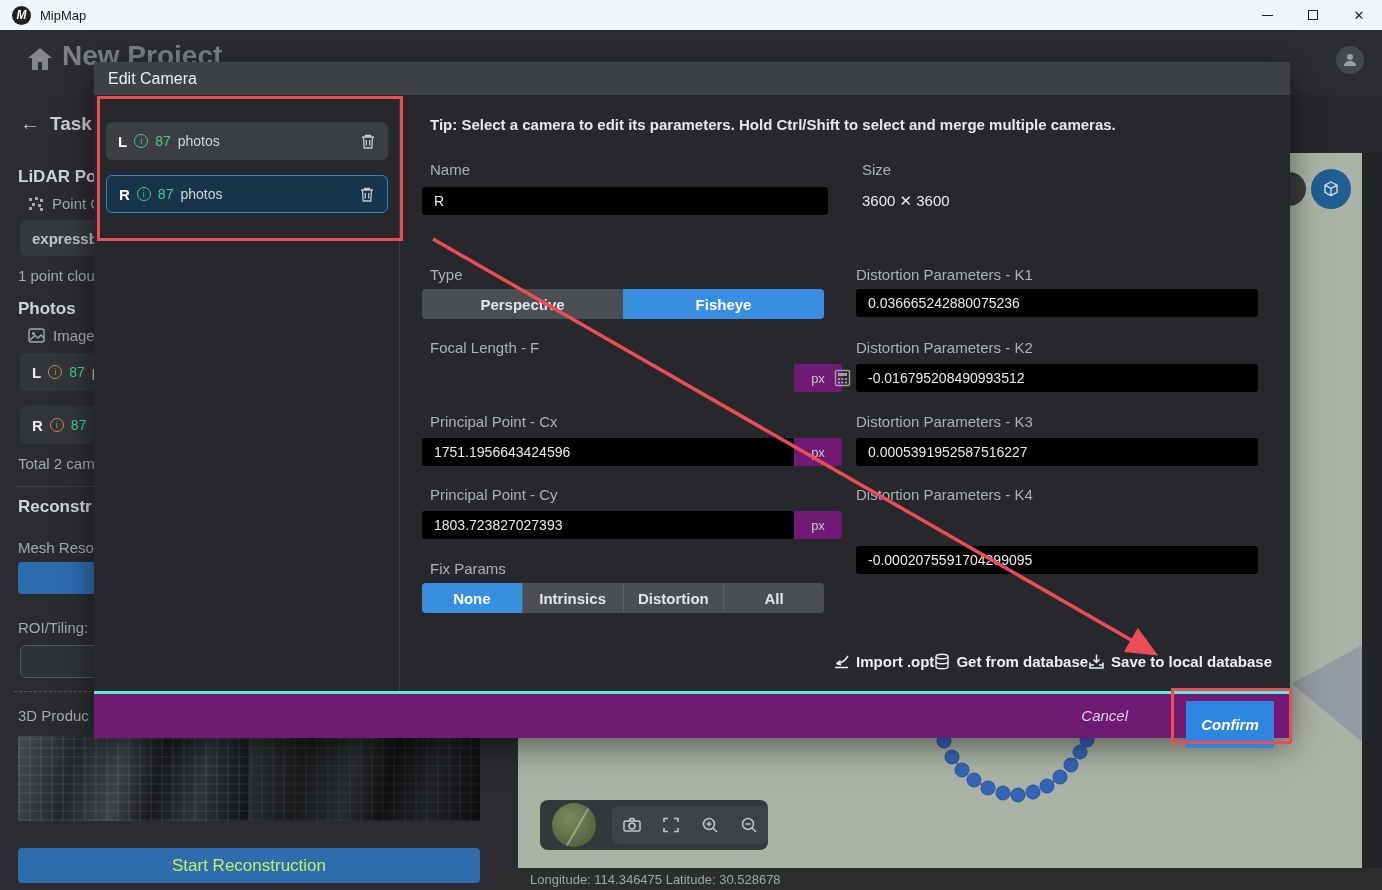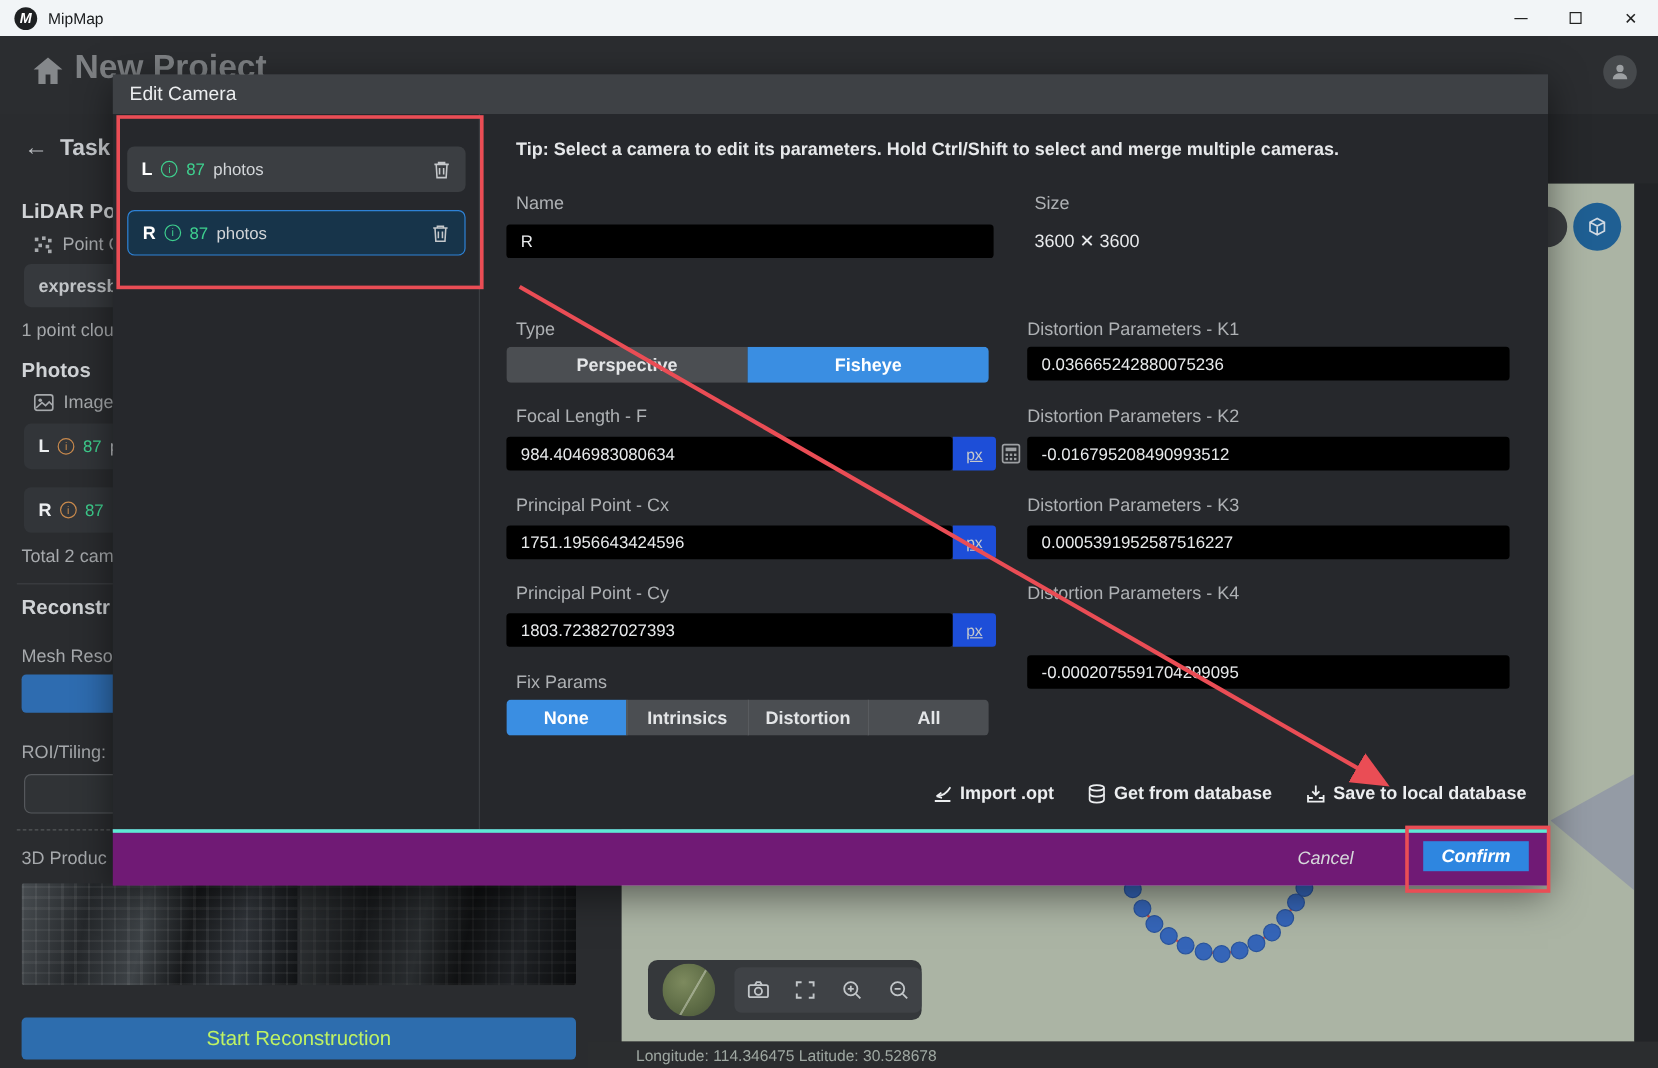"984.4046983080634" div.f-input { html: <div>984.4046983080634</div> -> none }
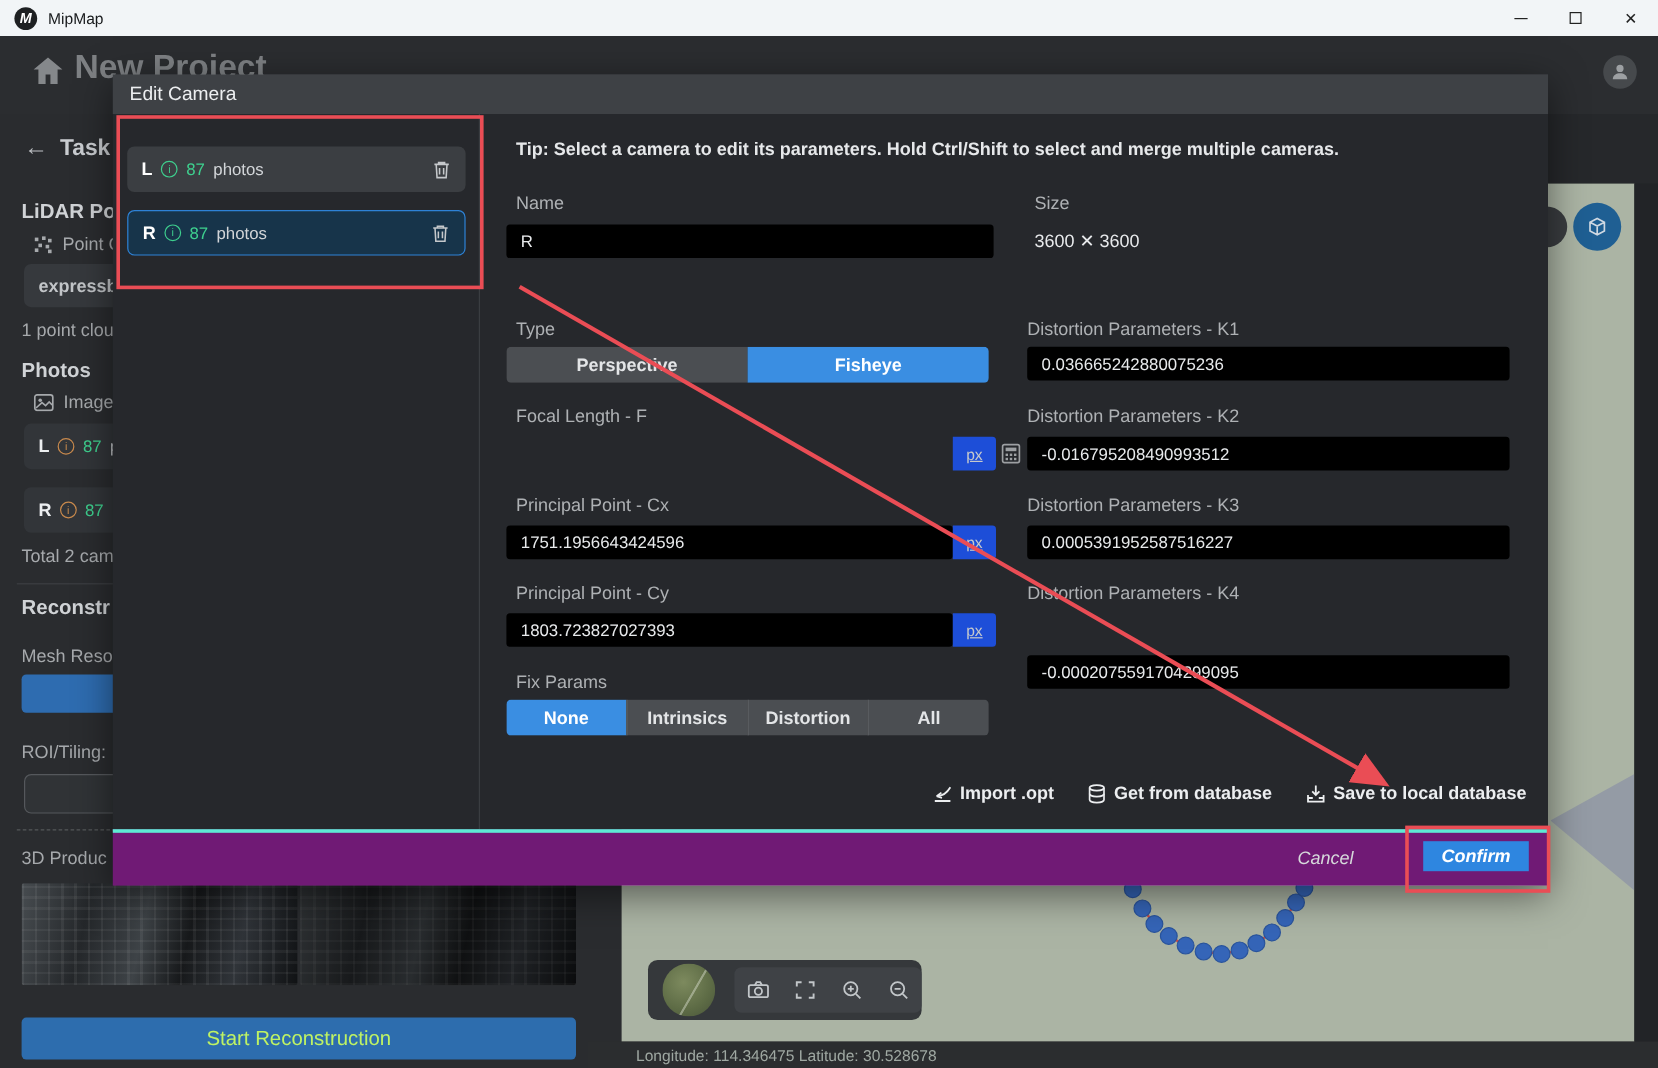"px" .px-badge { background: #1d4ed8 -> #701a75; text-decoration: underline -> none; width: 36px -> 48px }
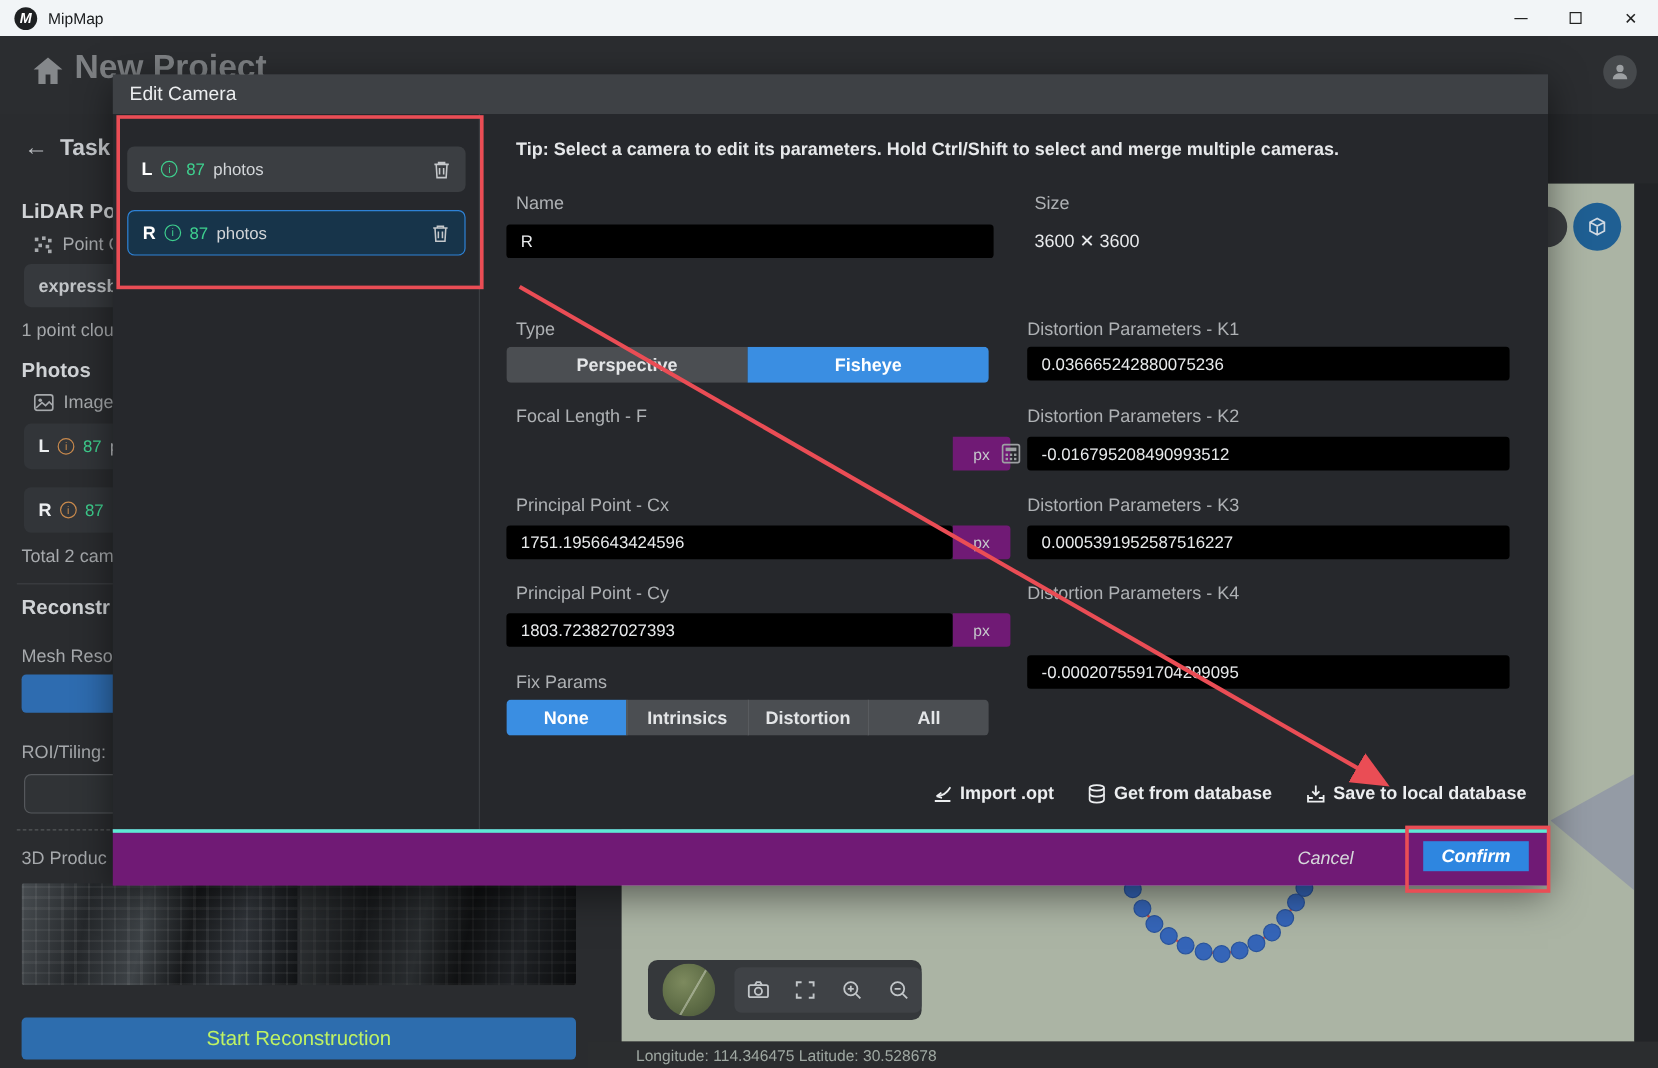"Import .opt" .db-links { gap: 28px -> none }
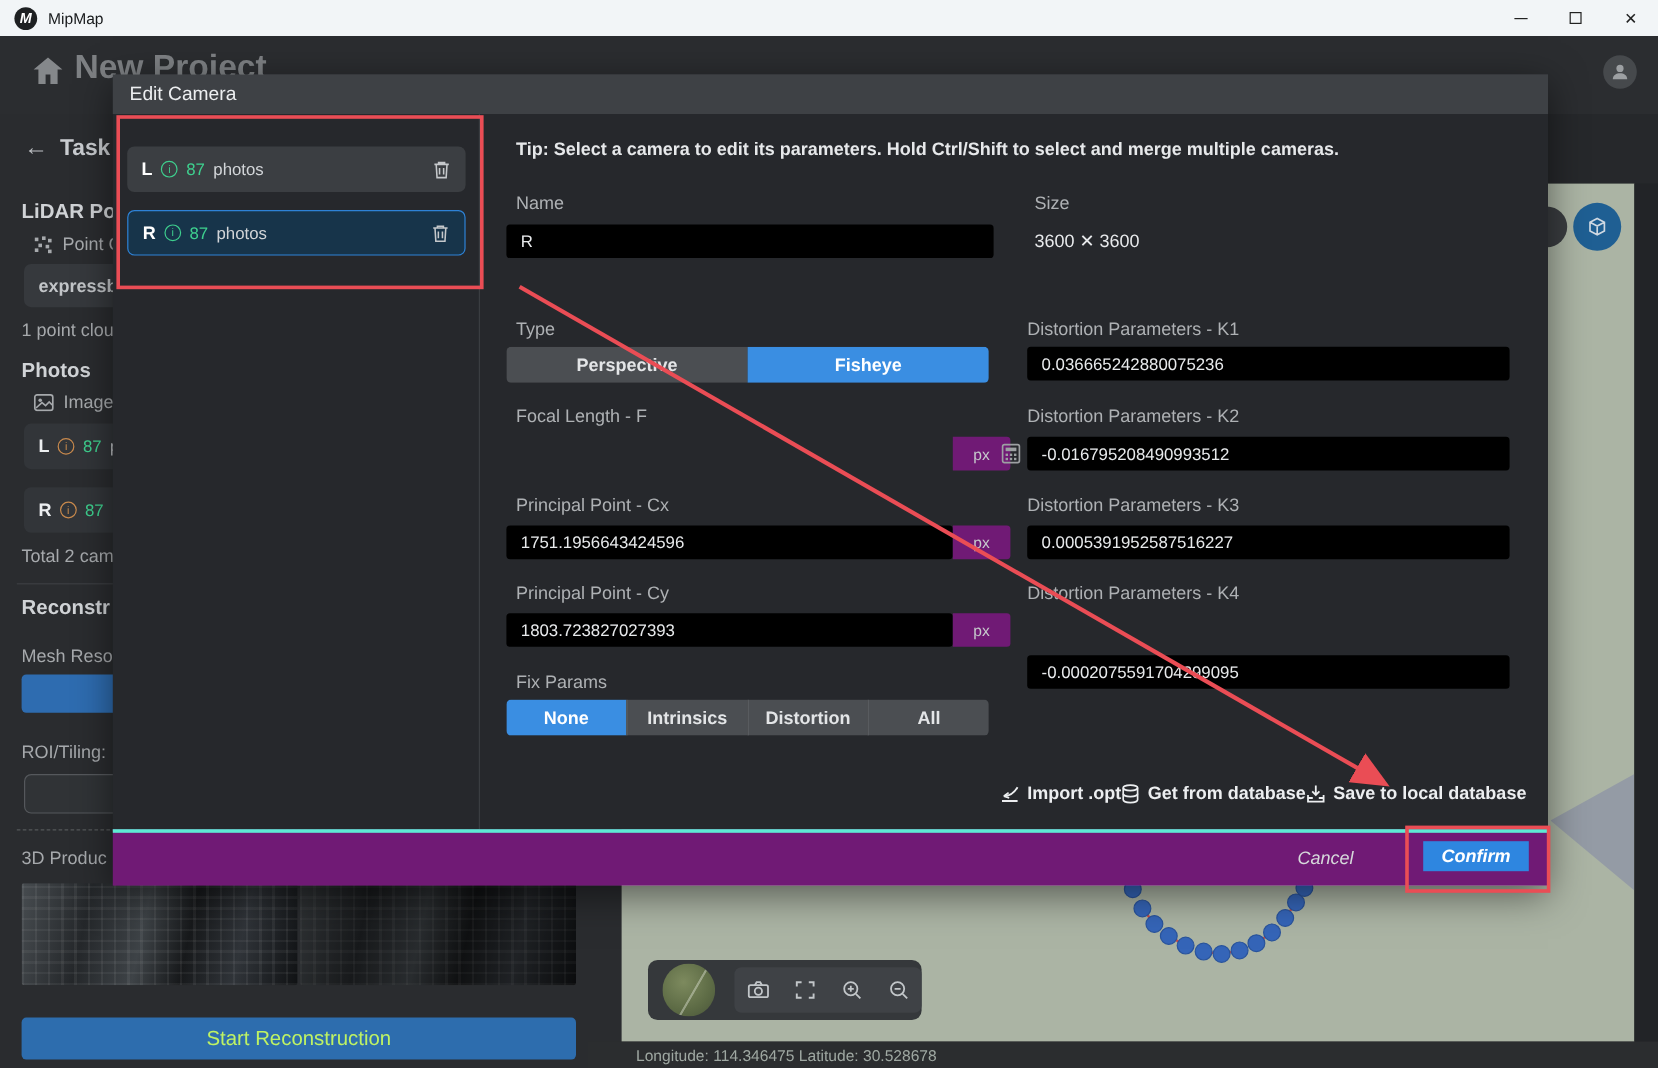"Confirm" .confirm-btn { height: 25px -> 47px }
